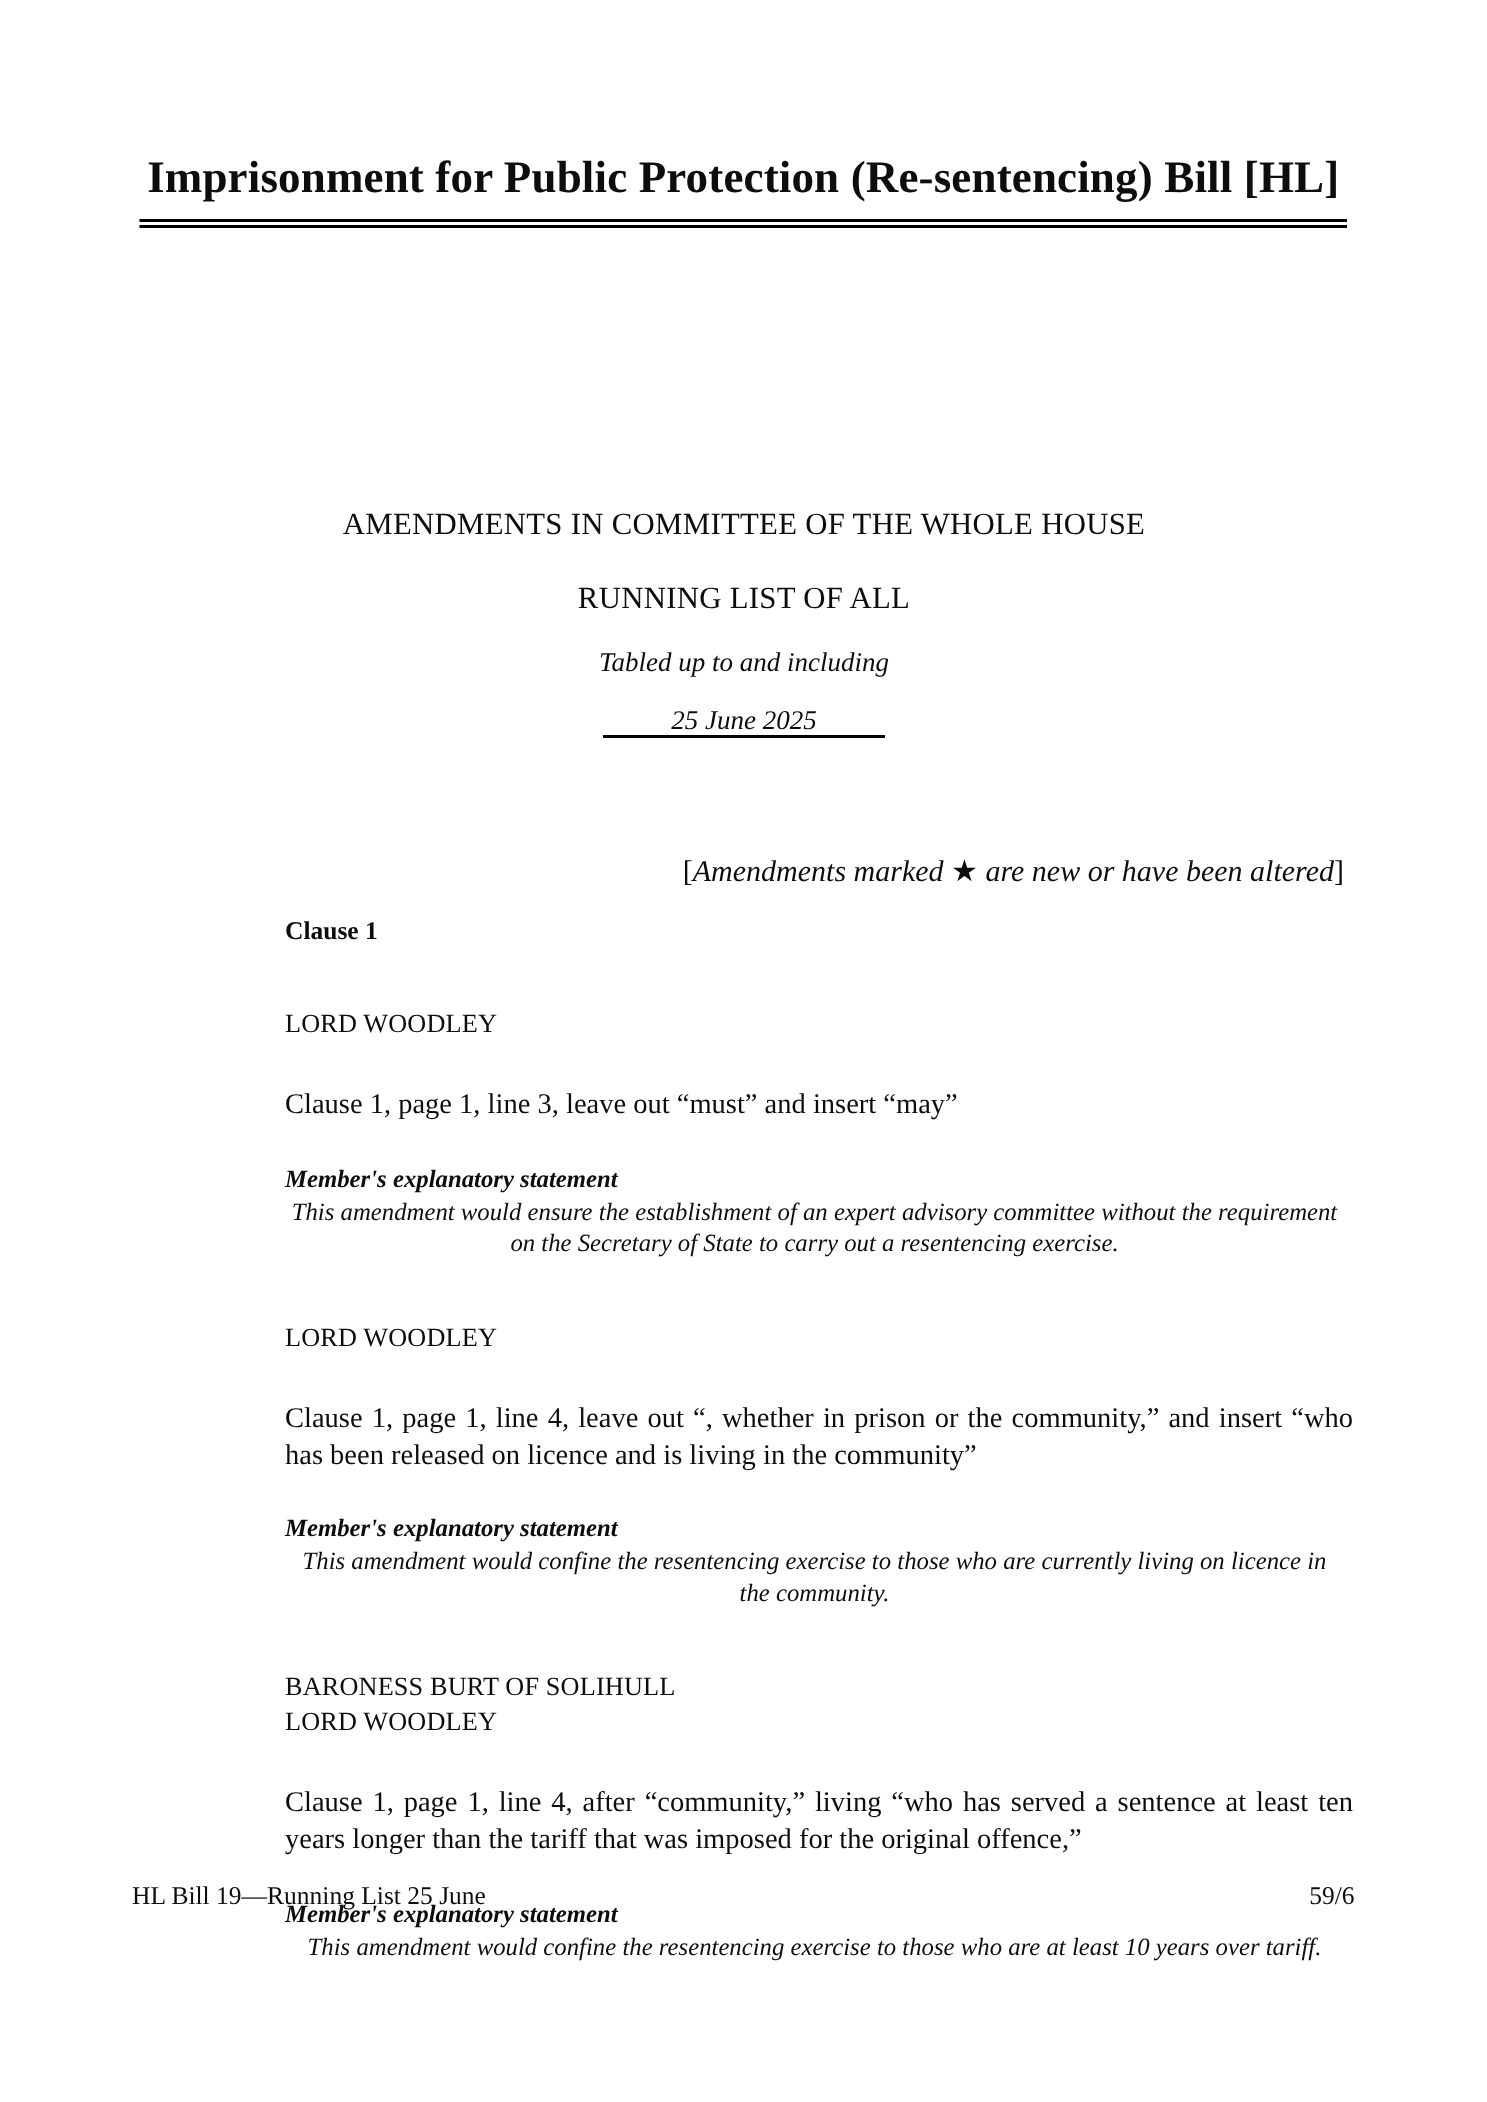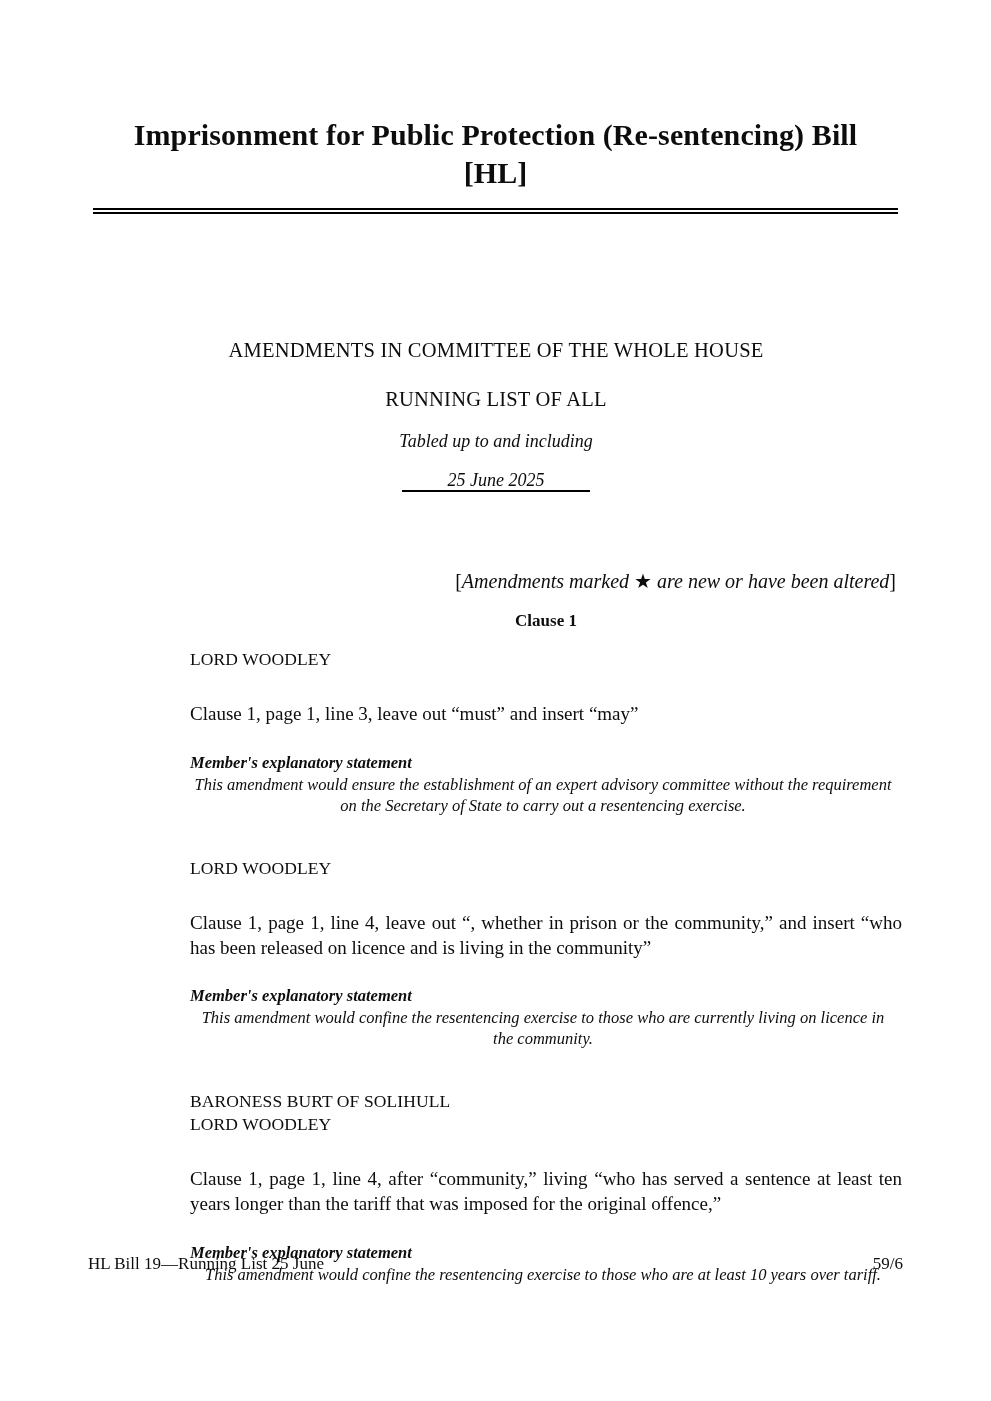"Imprisonment for Public Protection" .bill-title { margin: 16px -> 0 }
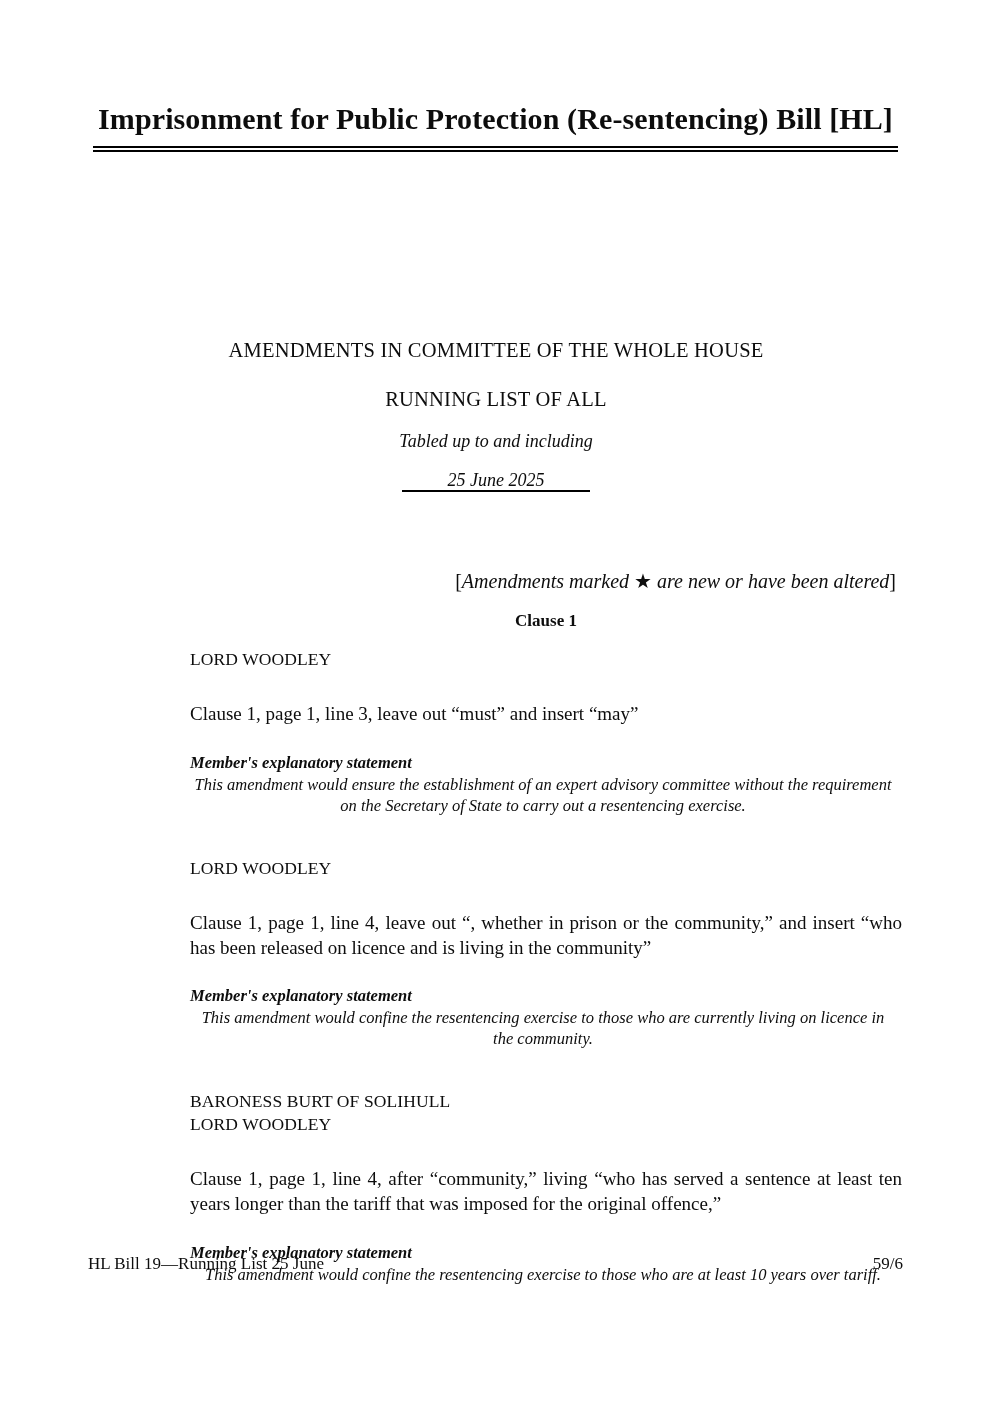"Clause 1" .clause-heading { margin: 0 0 19px 0 -> 0 0 42px 0; text-align: center -> none }
